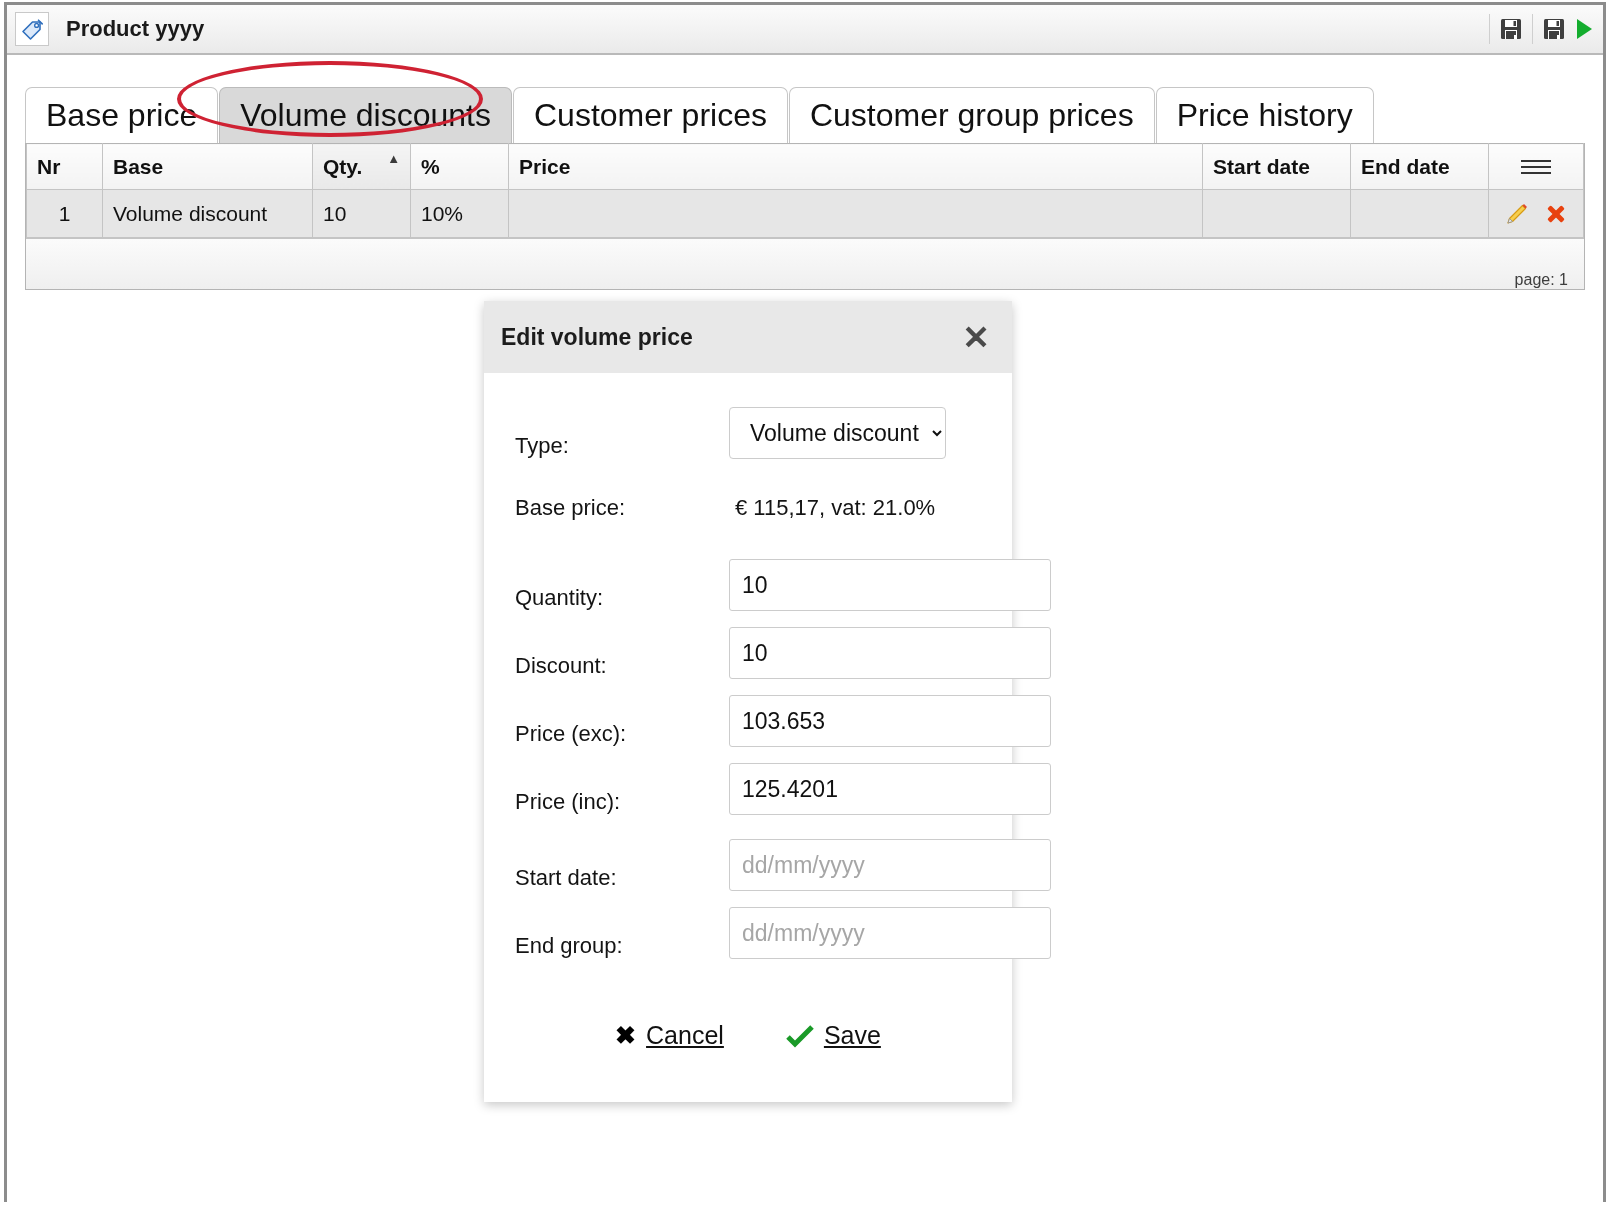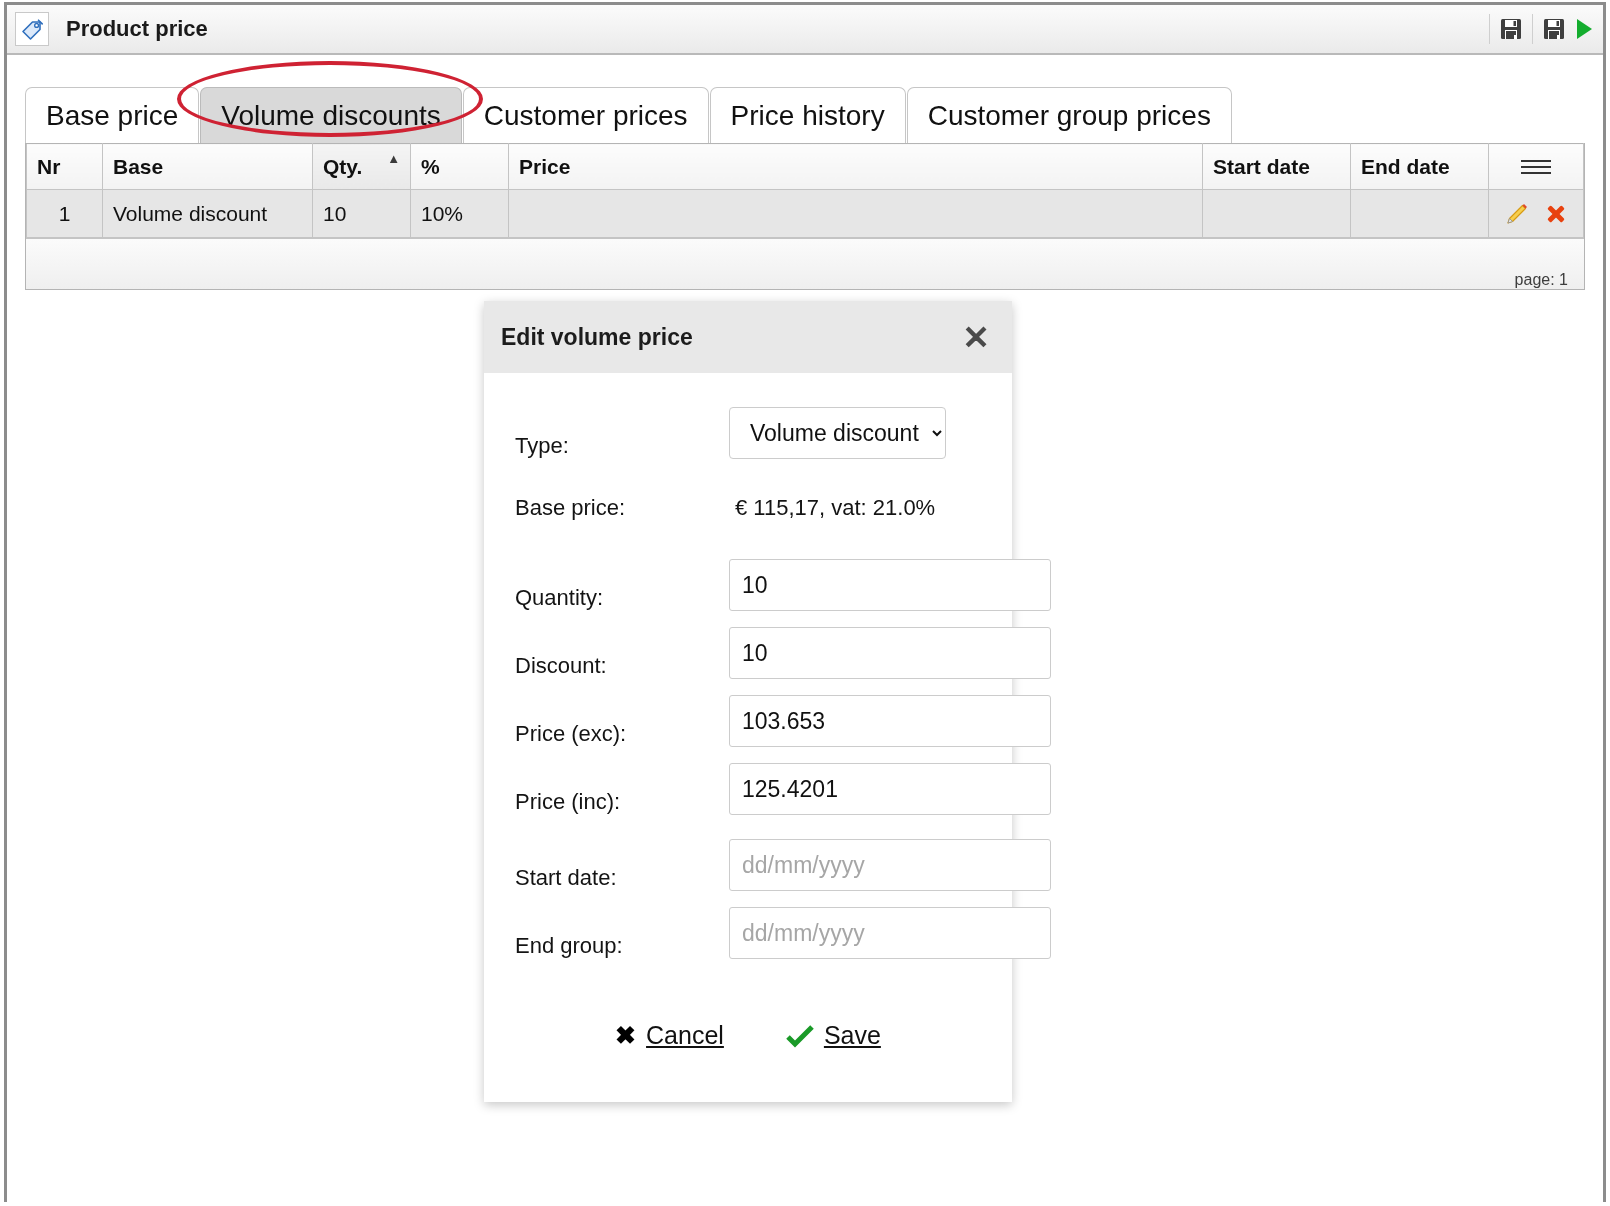"Product price" div { text: price -> yyyy }
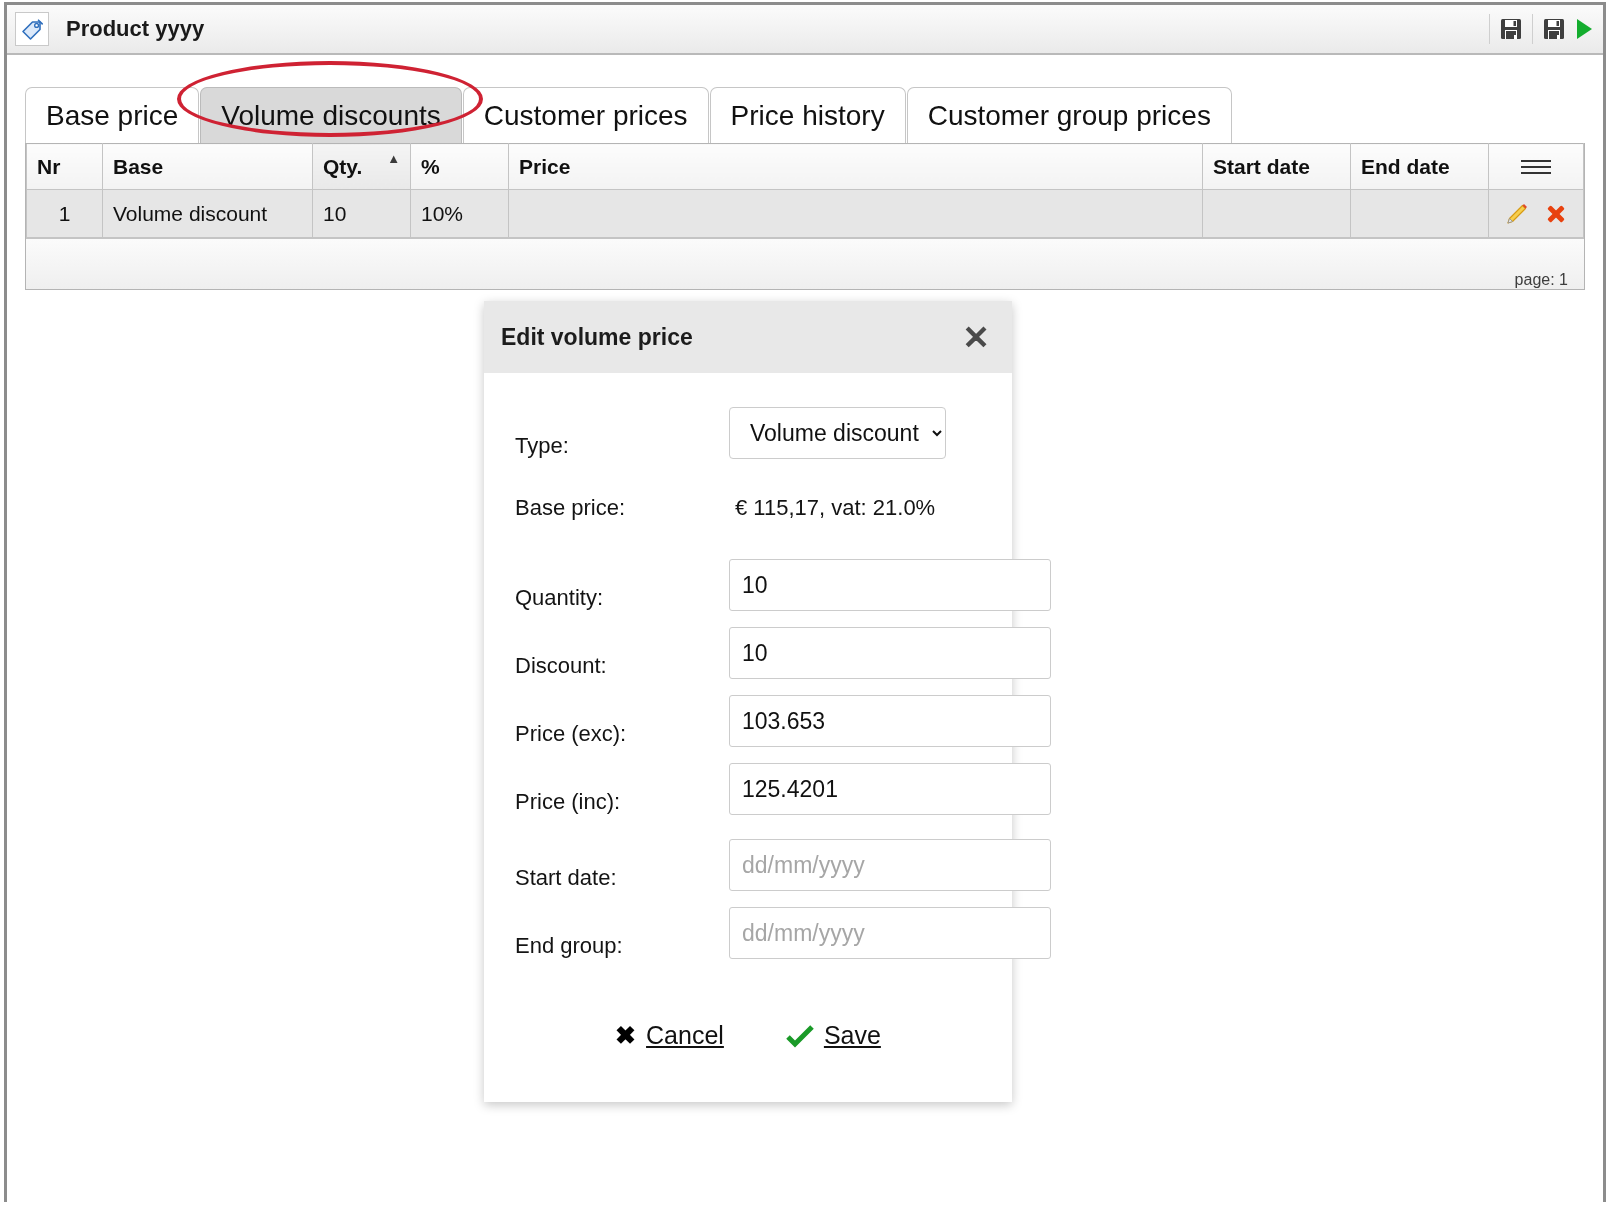"Base price" .tab { font-size: 28px -> 32px }
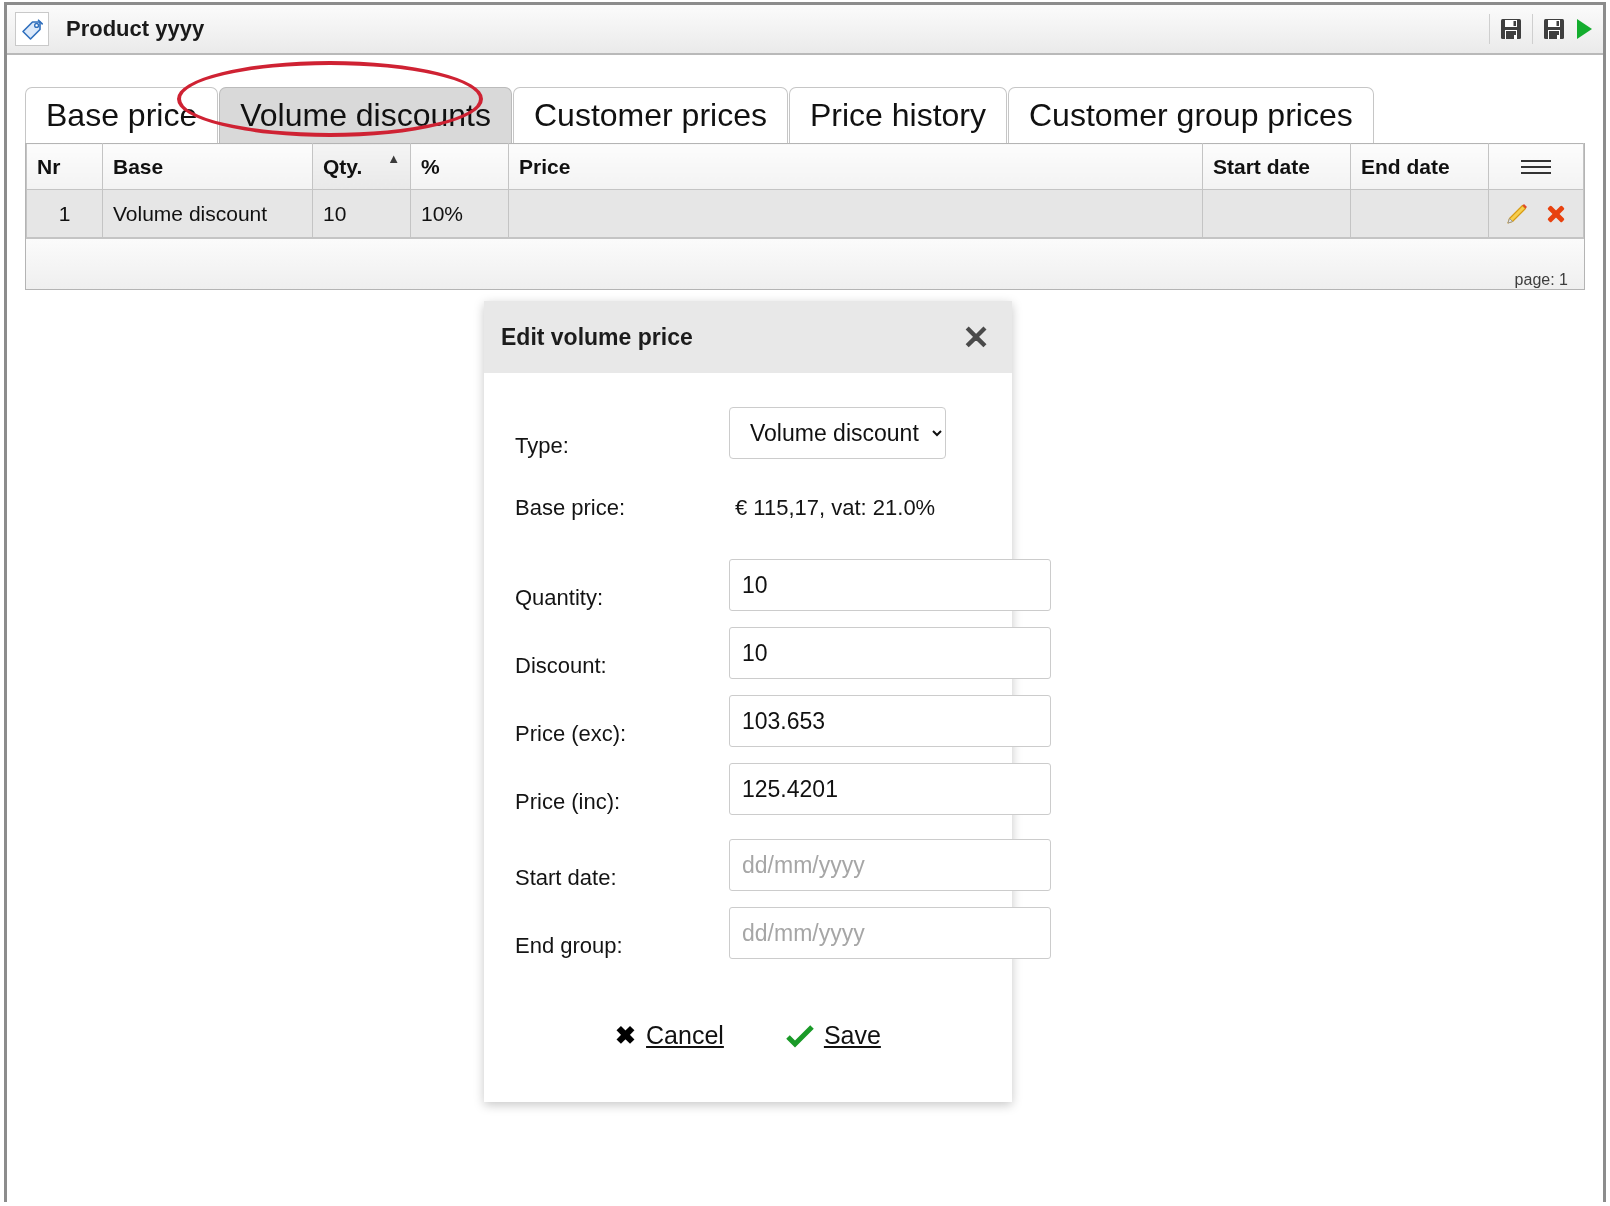"Price history" div.tab { order: before "Customer group prices" -> after "Customer group prices" }
